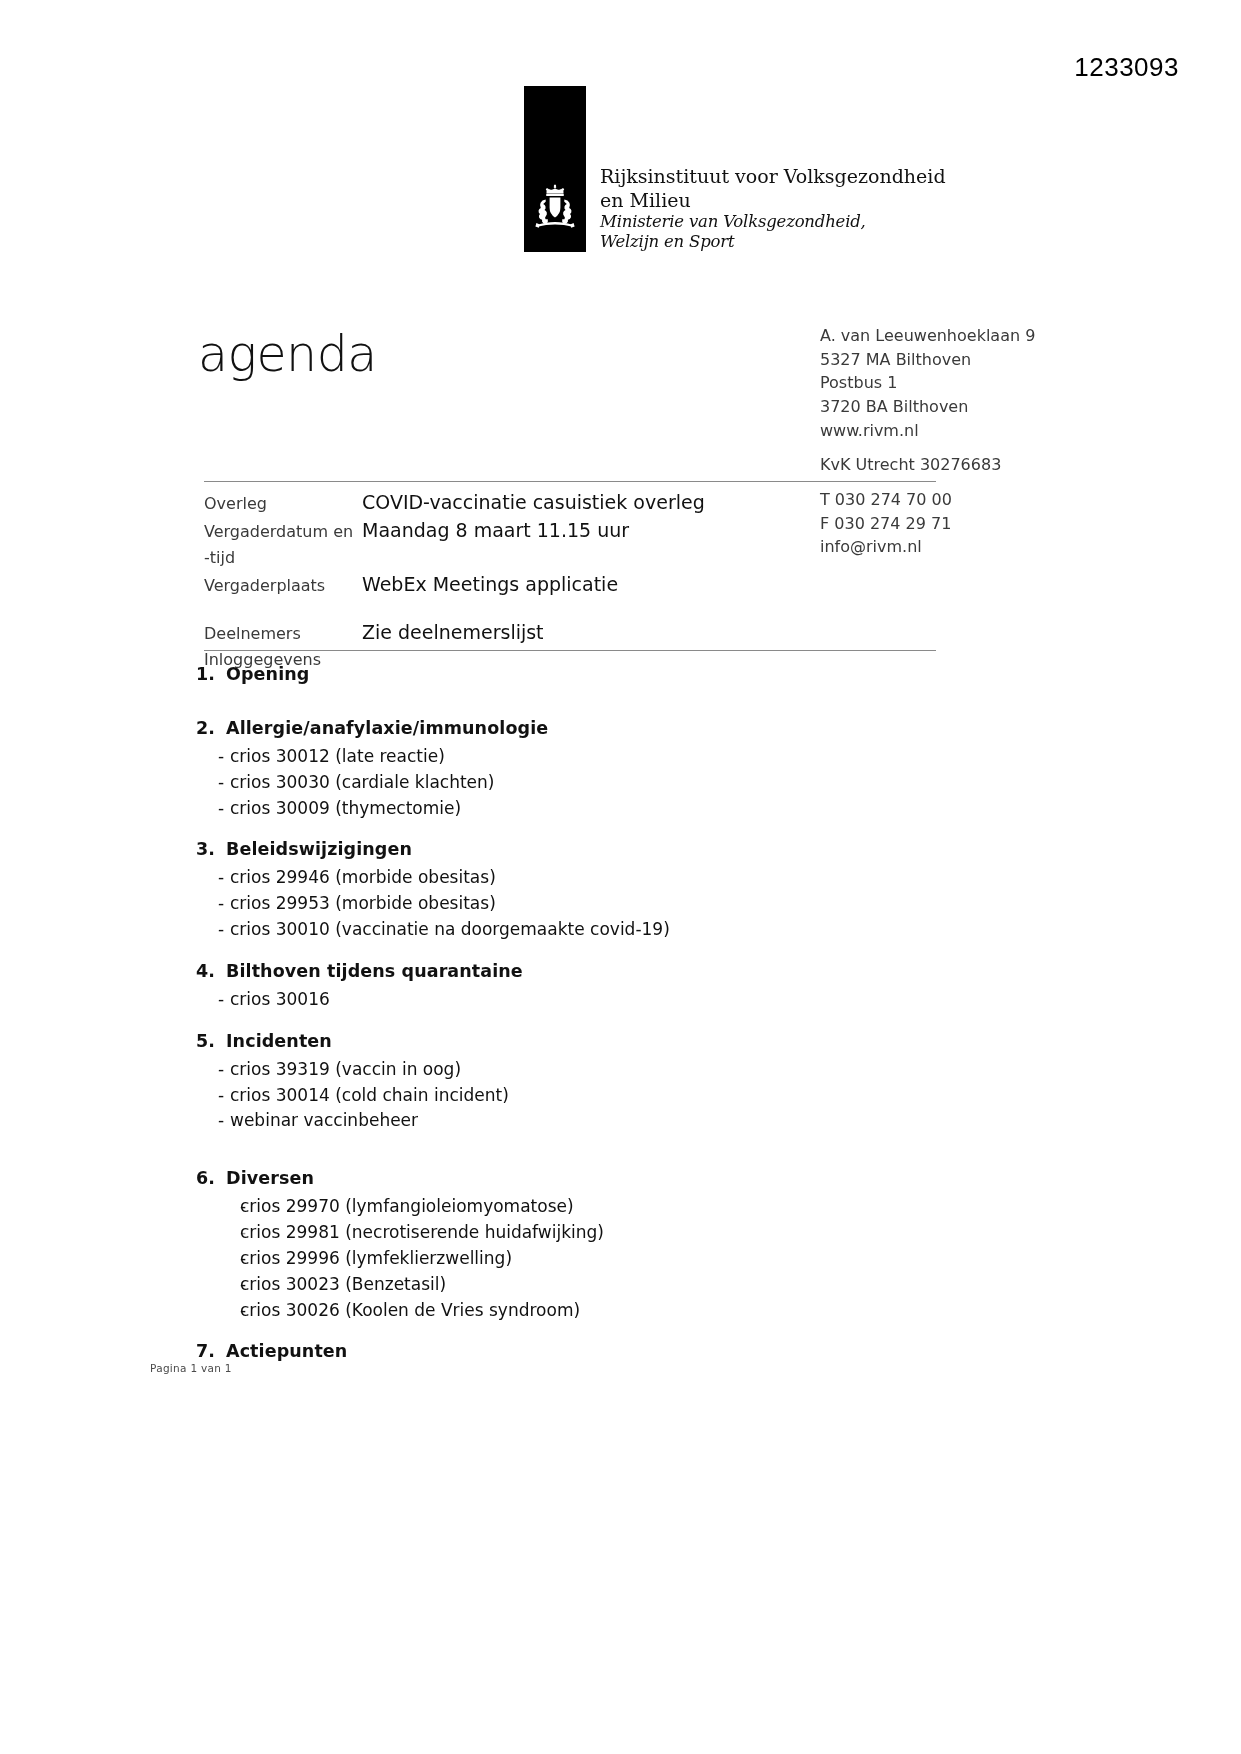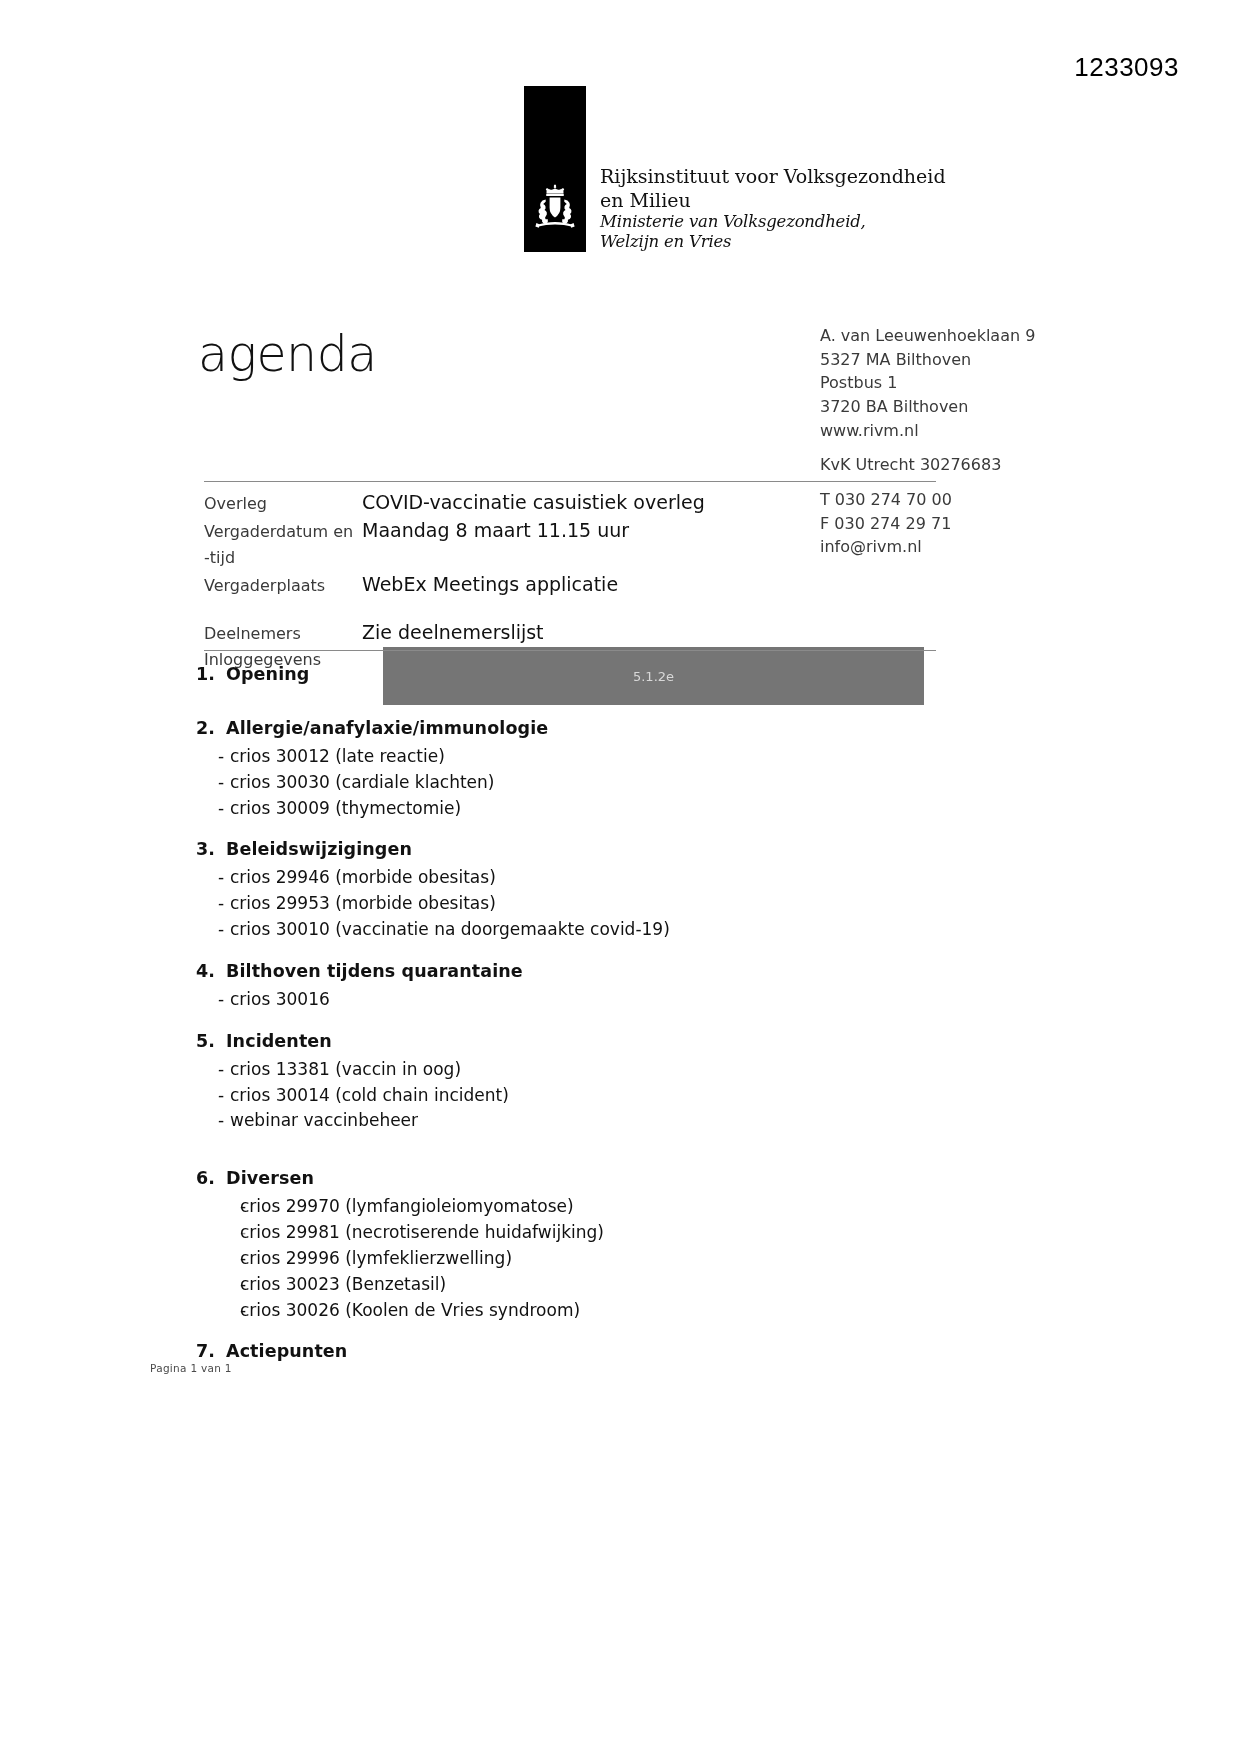"Welzijn en Vries" div.l-italic { text: Vries -> Sport }
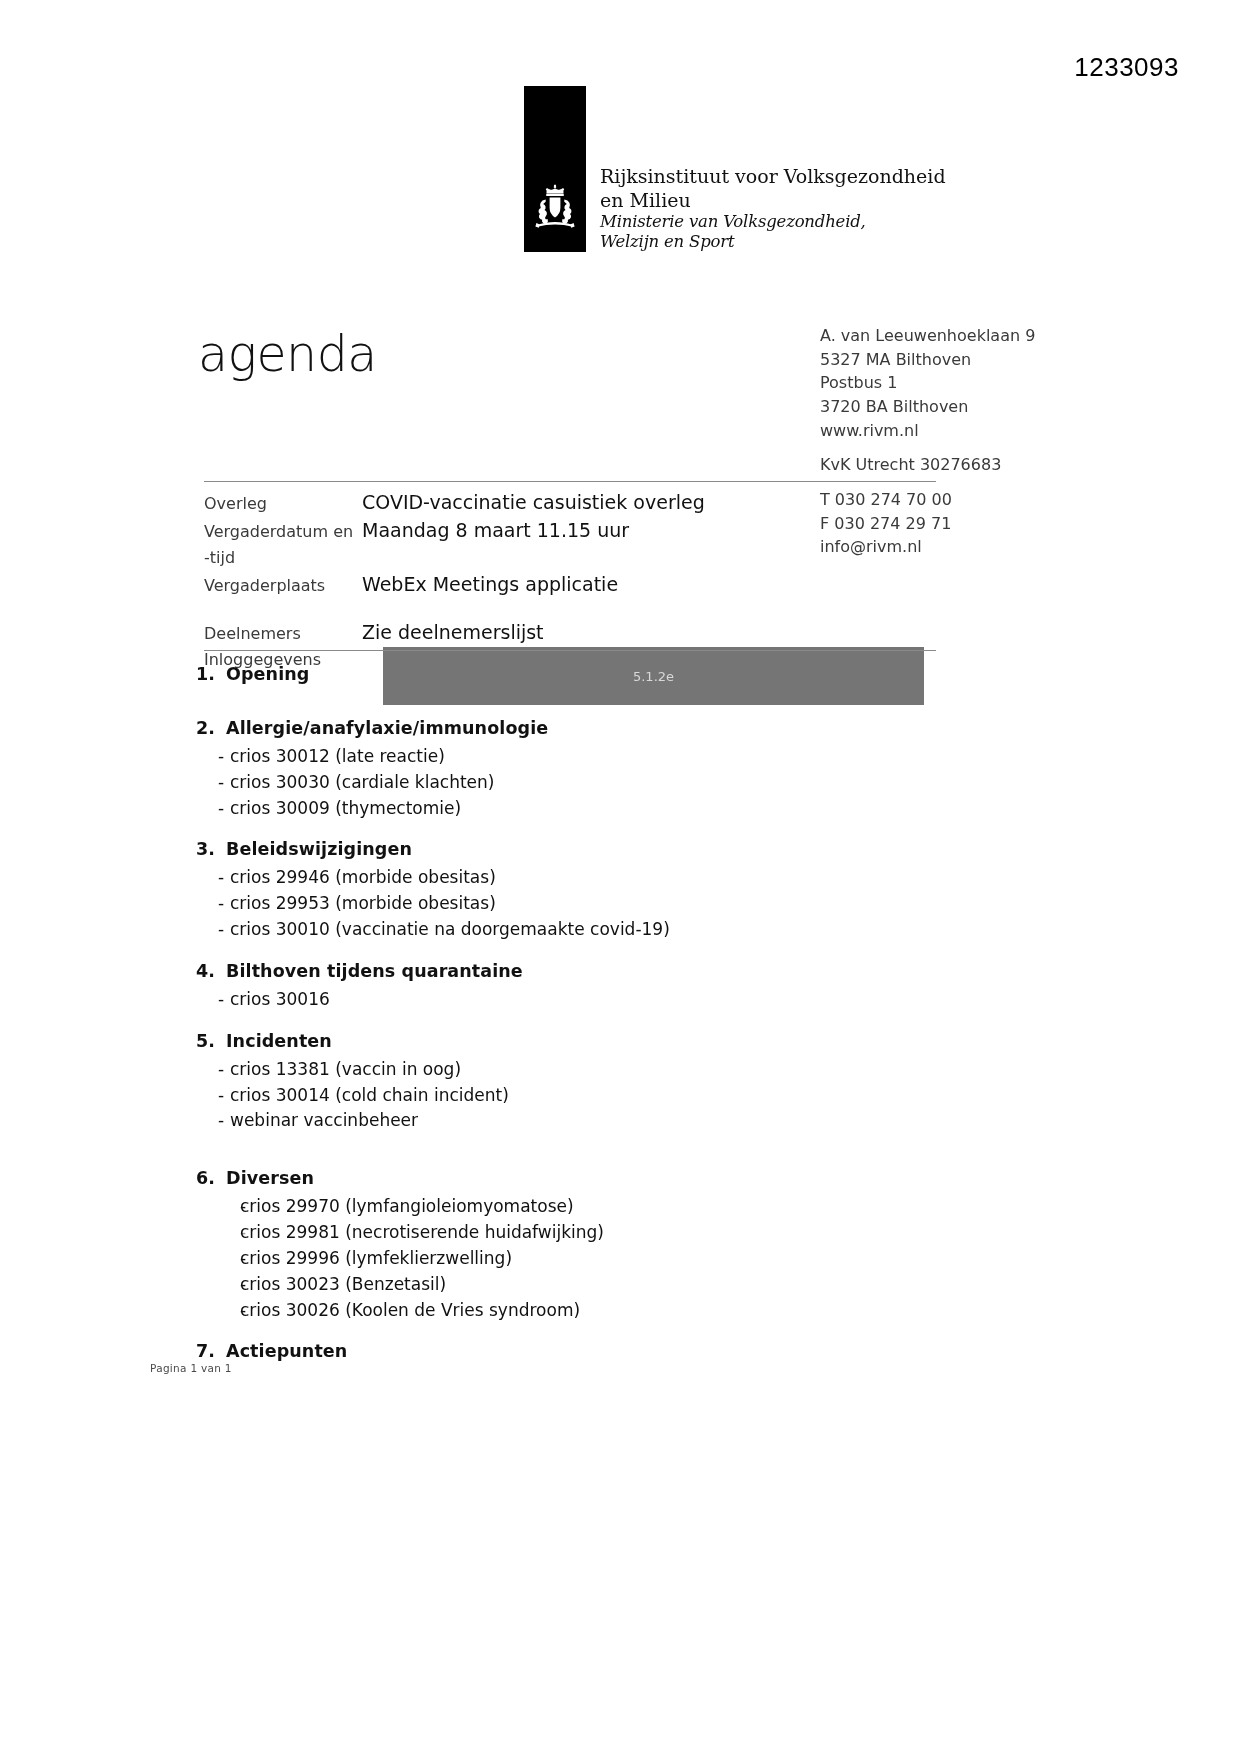"5.1.2e" div.redaction-box { html: <div>5.1.2e</div> -> none }
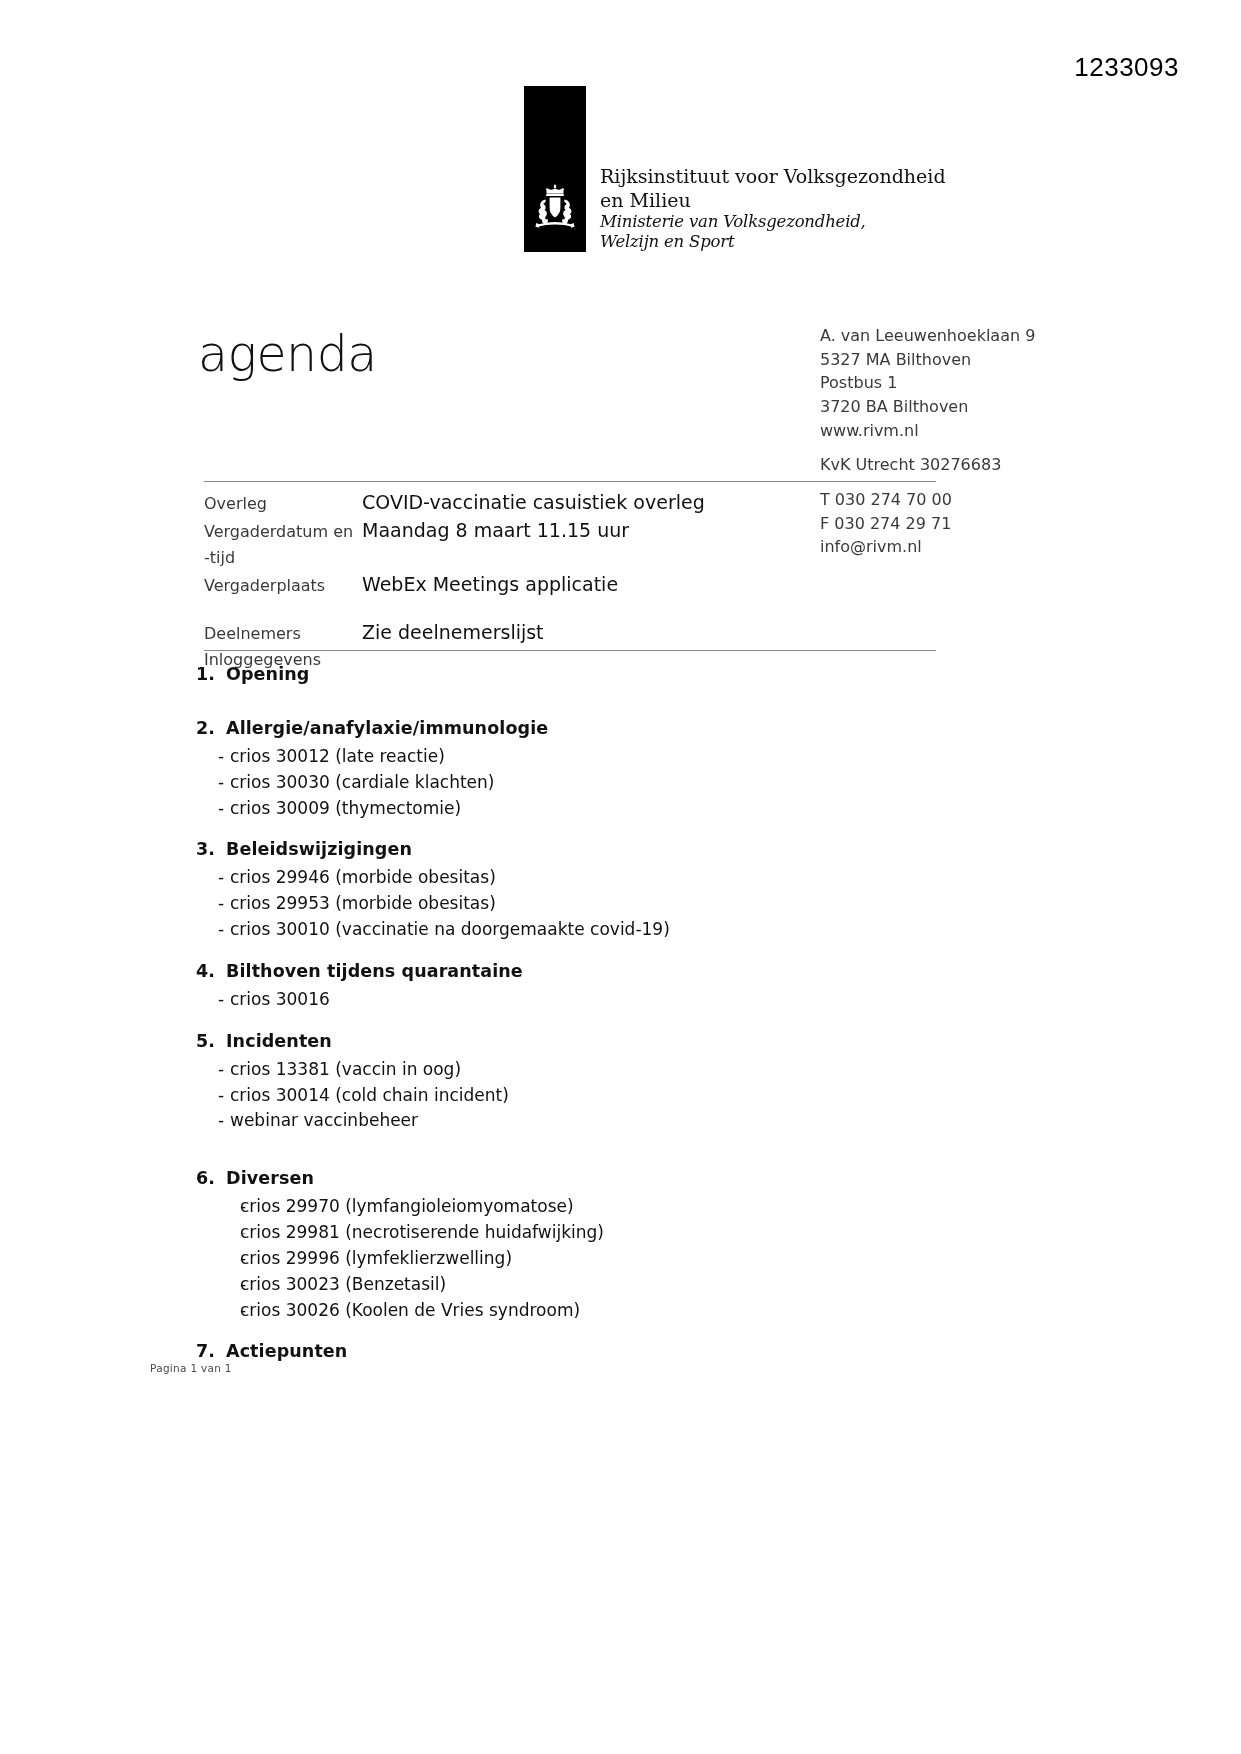"crios 13381 (vaccin in oog)" span.sub-text { text: 13381 -> 39319 }
